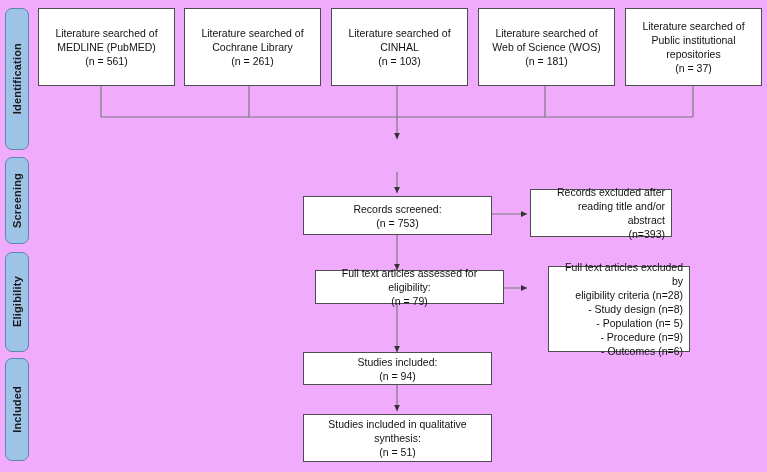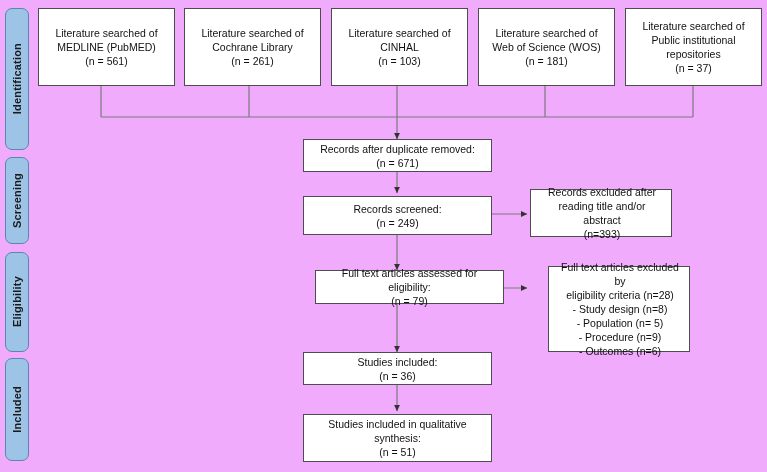"Records after duplicate removed:" div.node { html: <div> <span>Records after duplicate removed: (n = 671)</span> </div> -> none }
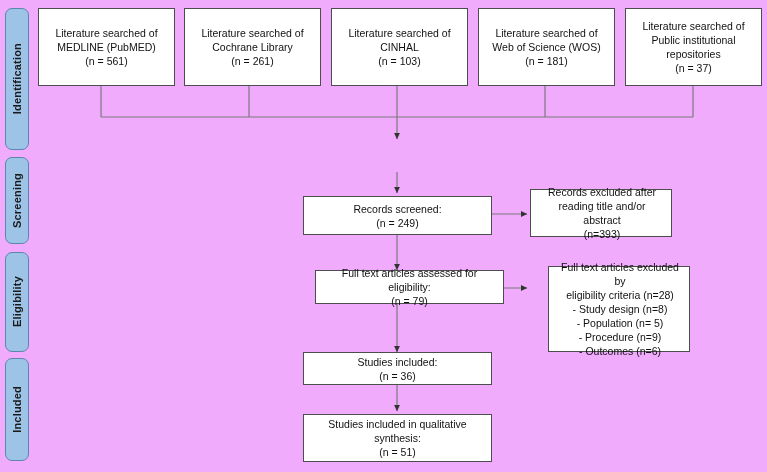"Records excluded after" .node.left-align .node-text { text-align: center -> right }
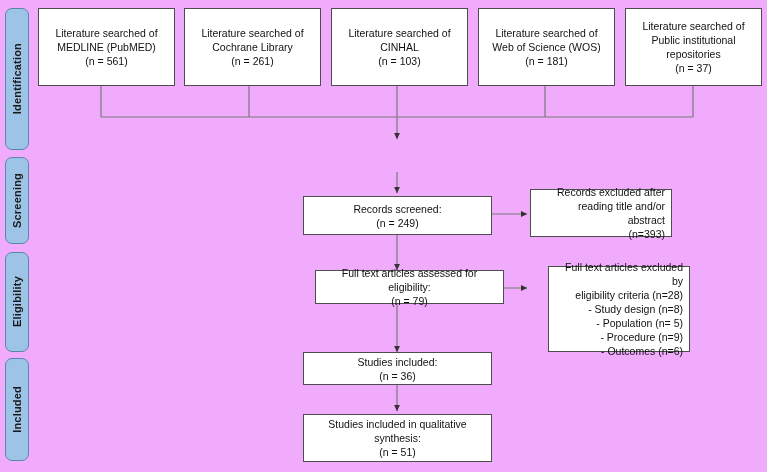"Records screened:" span.node-text { text: 249 -> 753 }
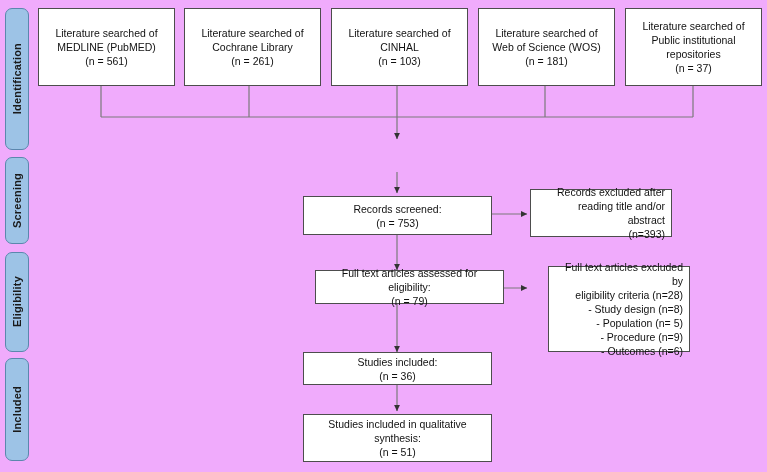"Studies included:" span.node-text { text: 36 -> 94 }
